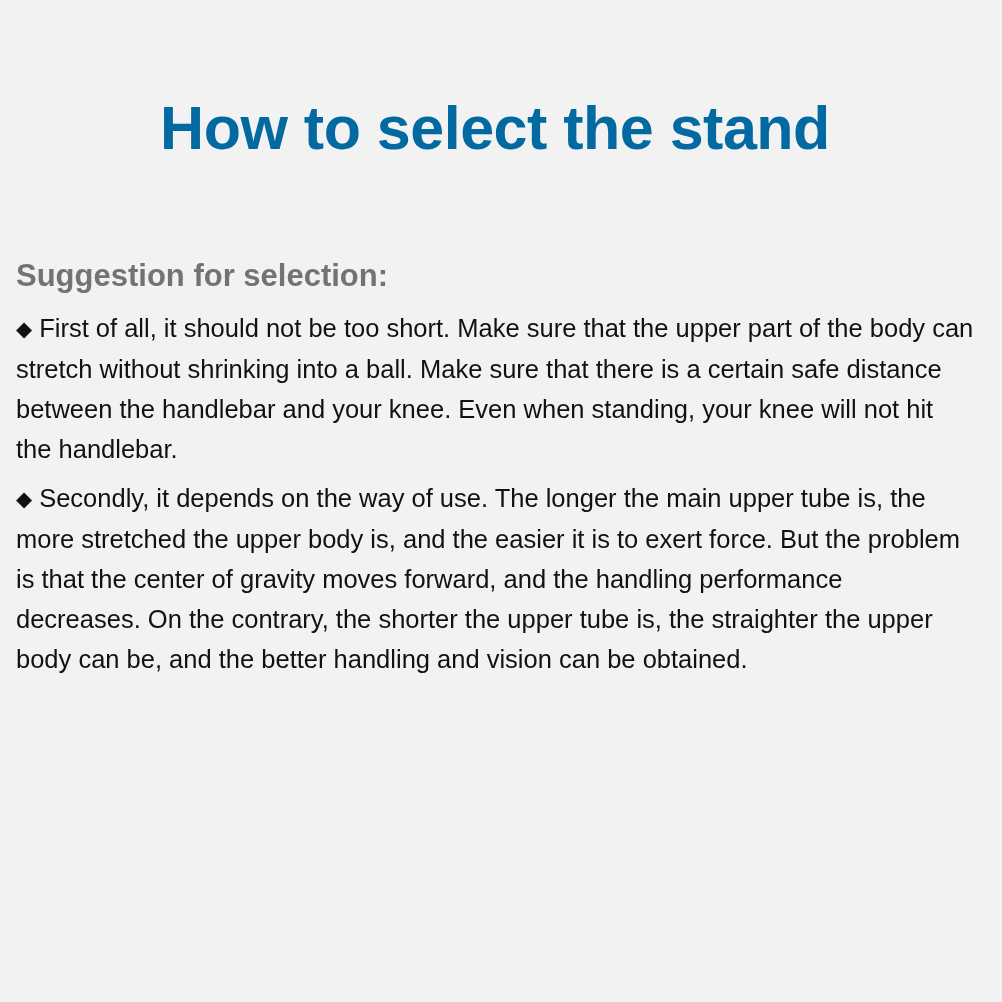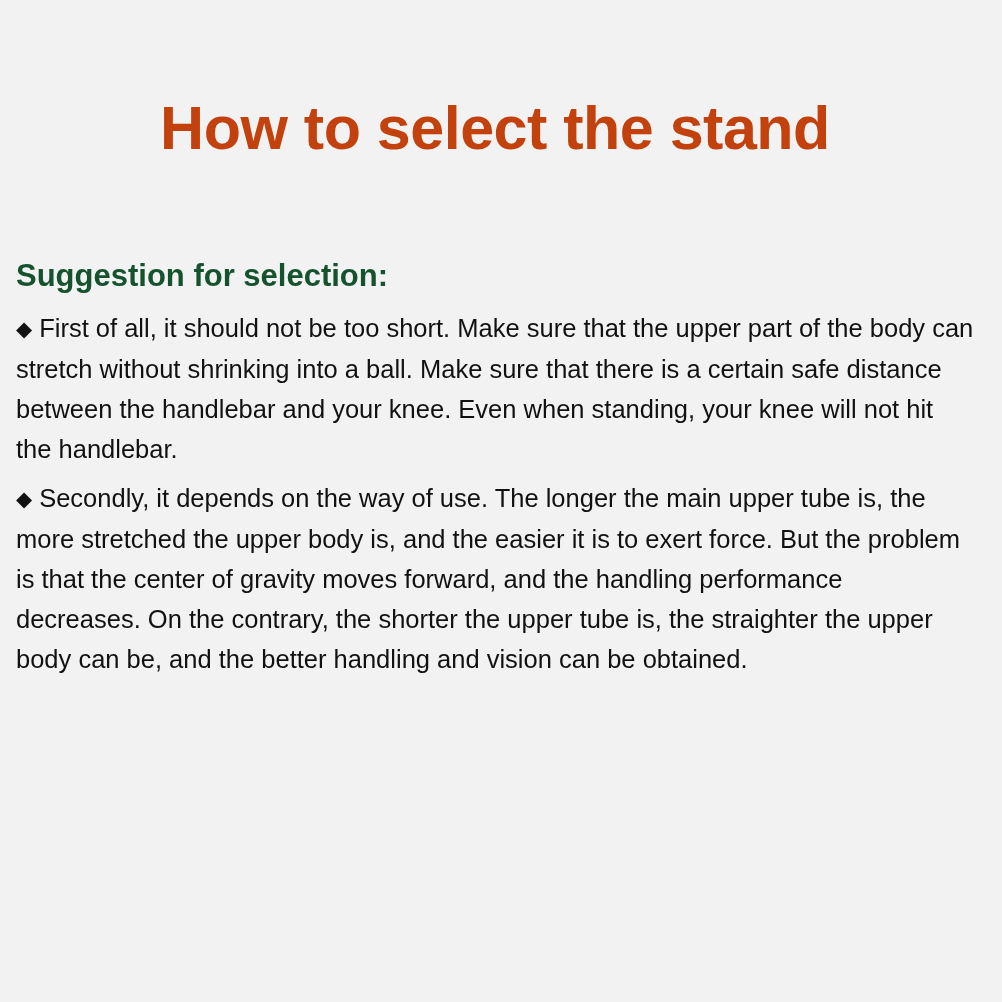"How to select the stand" .title { color: #c2410c -> #0369a1 }
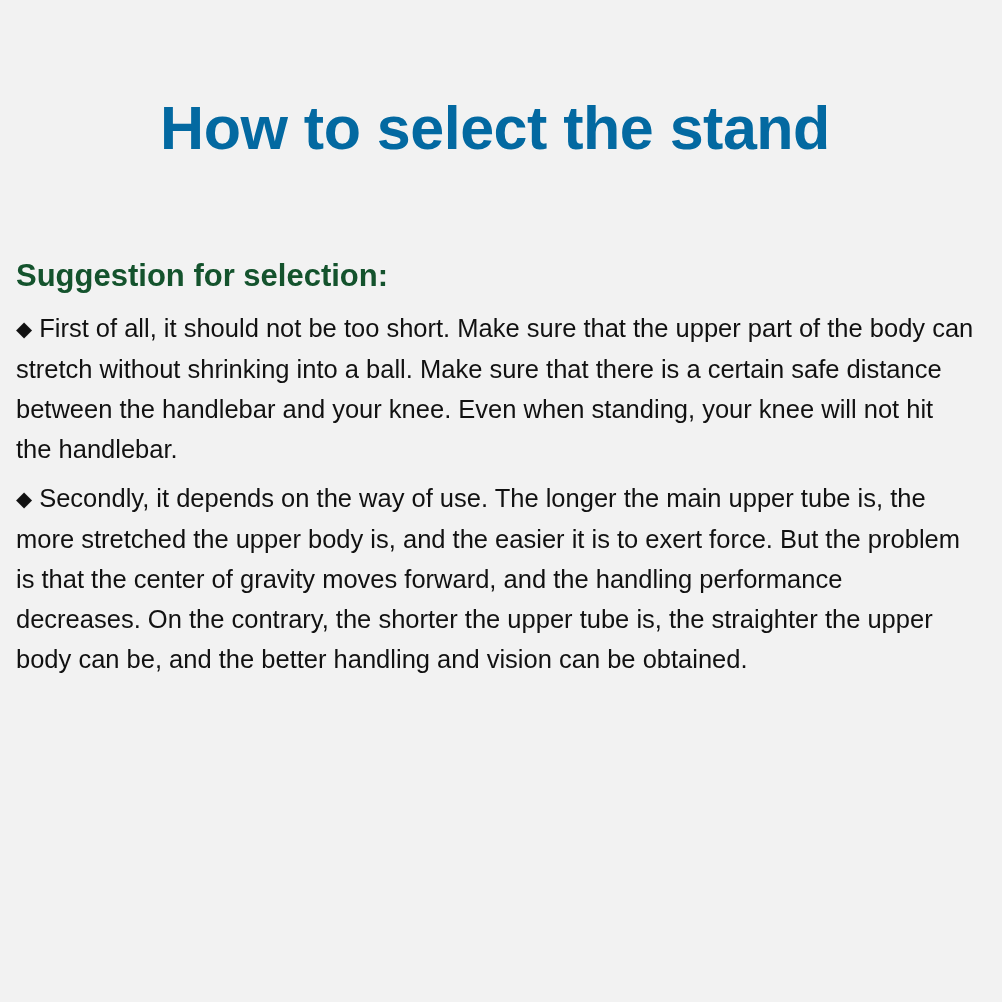"Suggestion for selection:" .subtitle { color: #14532d -> #737373 }
